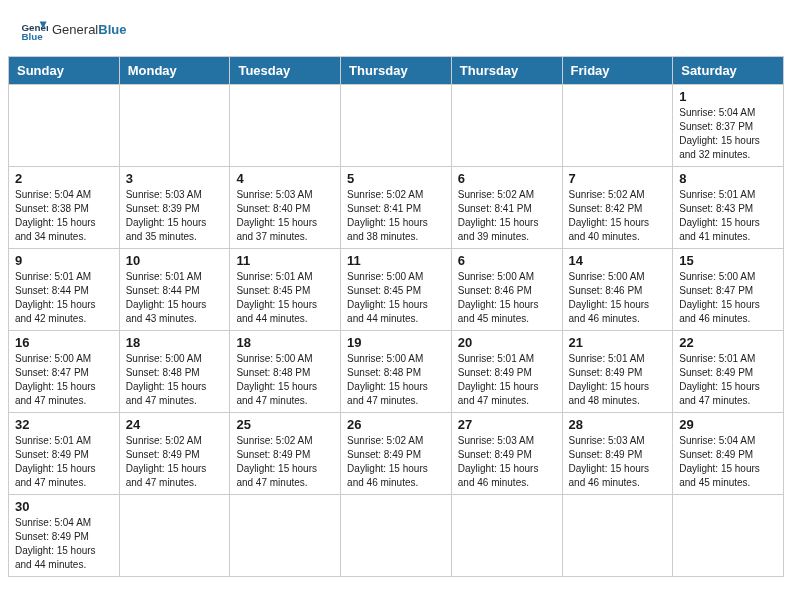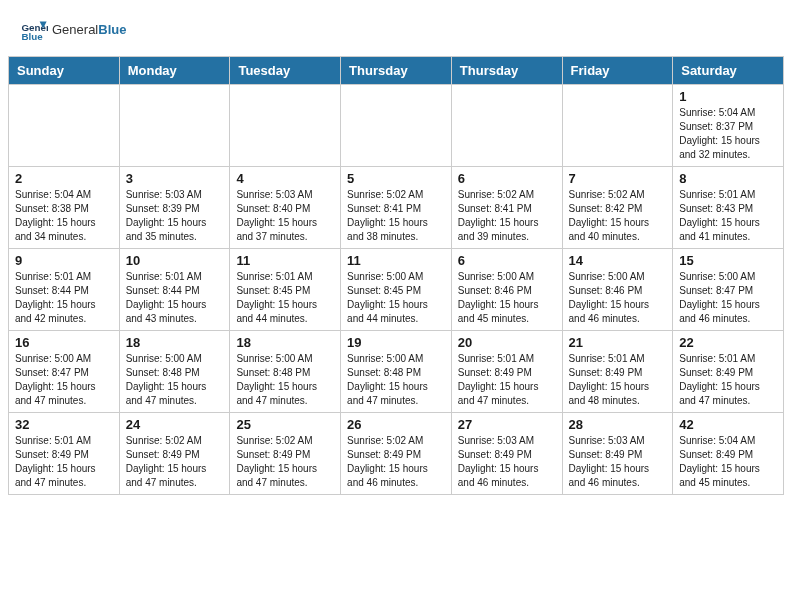"42" span.day-number { text: 42 -> 29 }
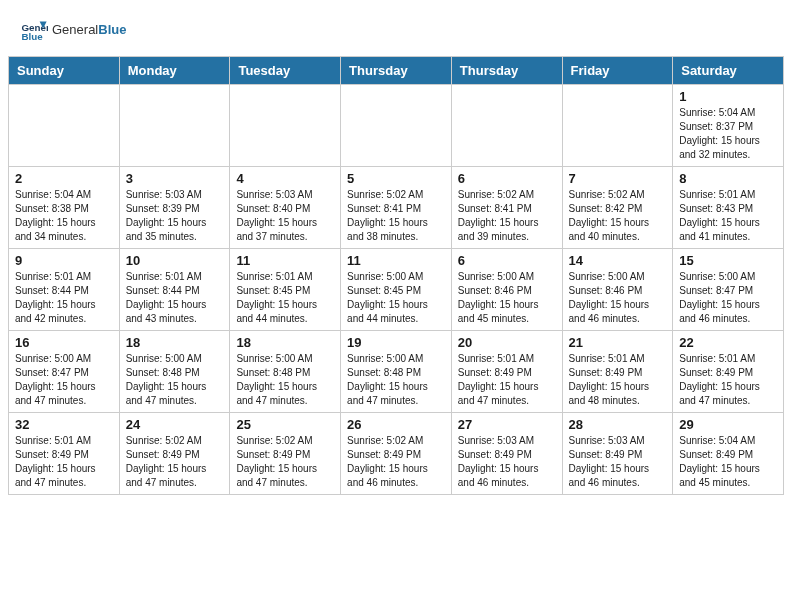"30" tr { html: none -> <tr> <td> <span>30</span> <div>Sunrise: 5:04 AM<br>Sunset: 8:49 PM<br>Daylight: 15 hours<br>and 44 minutes.</div> </td> <td></td> <td></td> <td></td> <td></td> <td></td> <td></td> </tr> }
